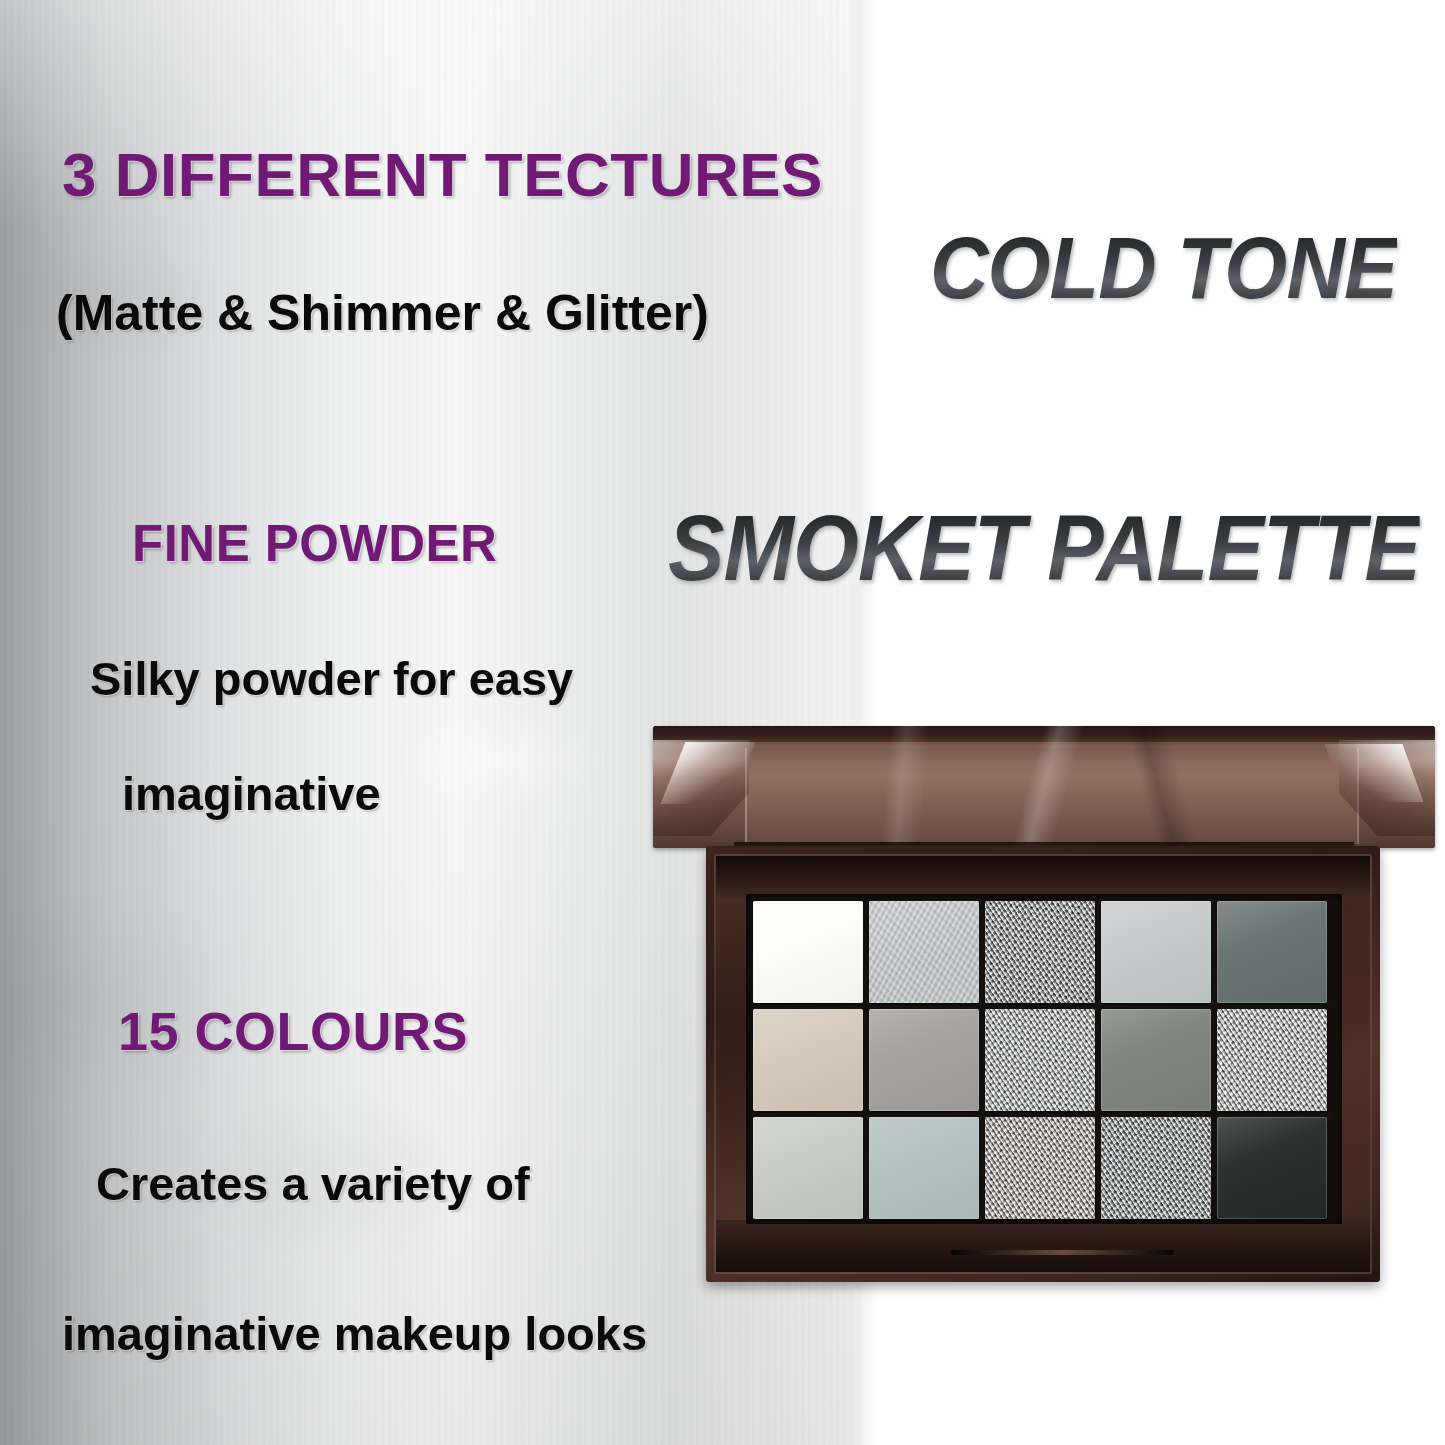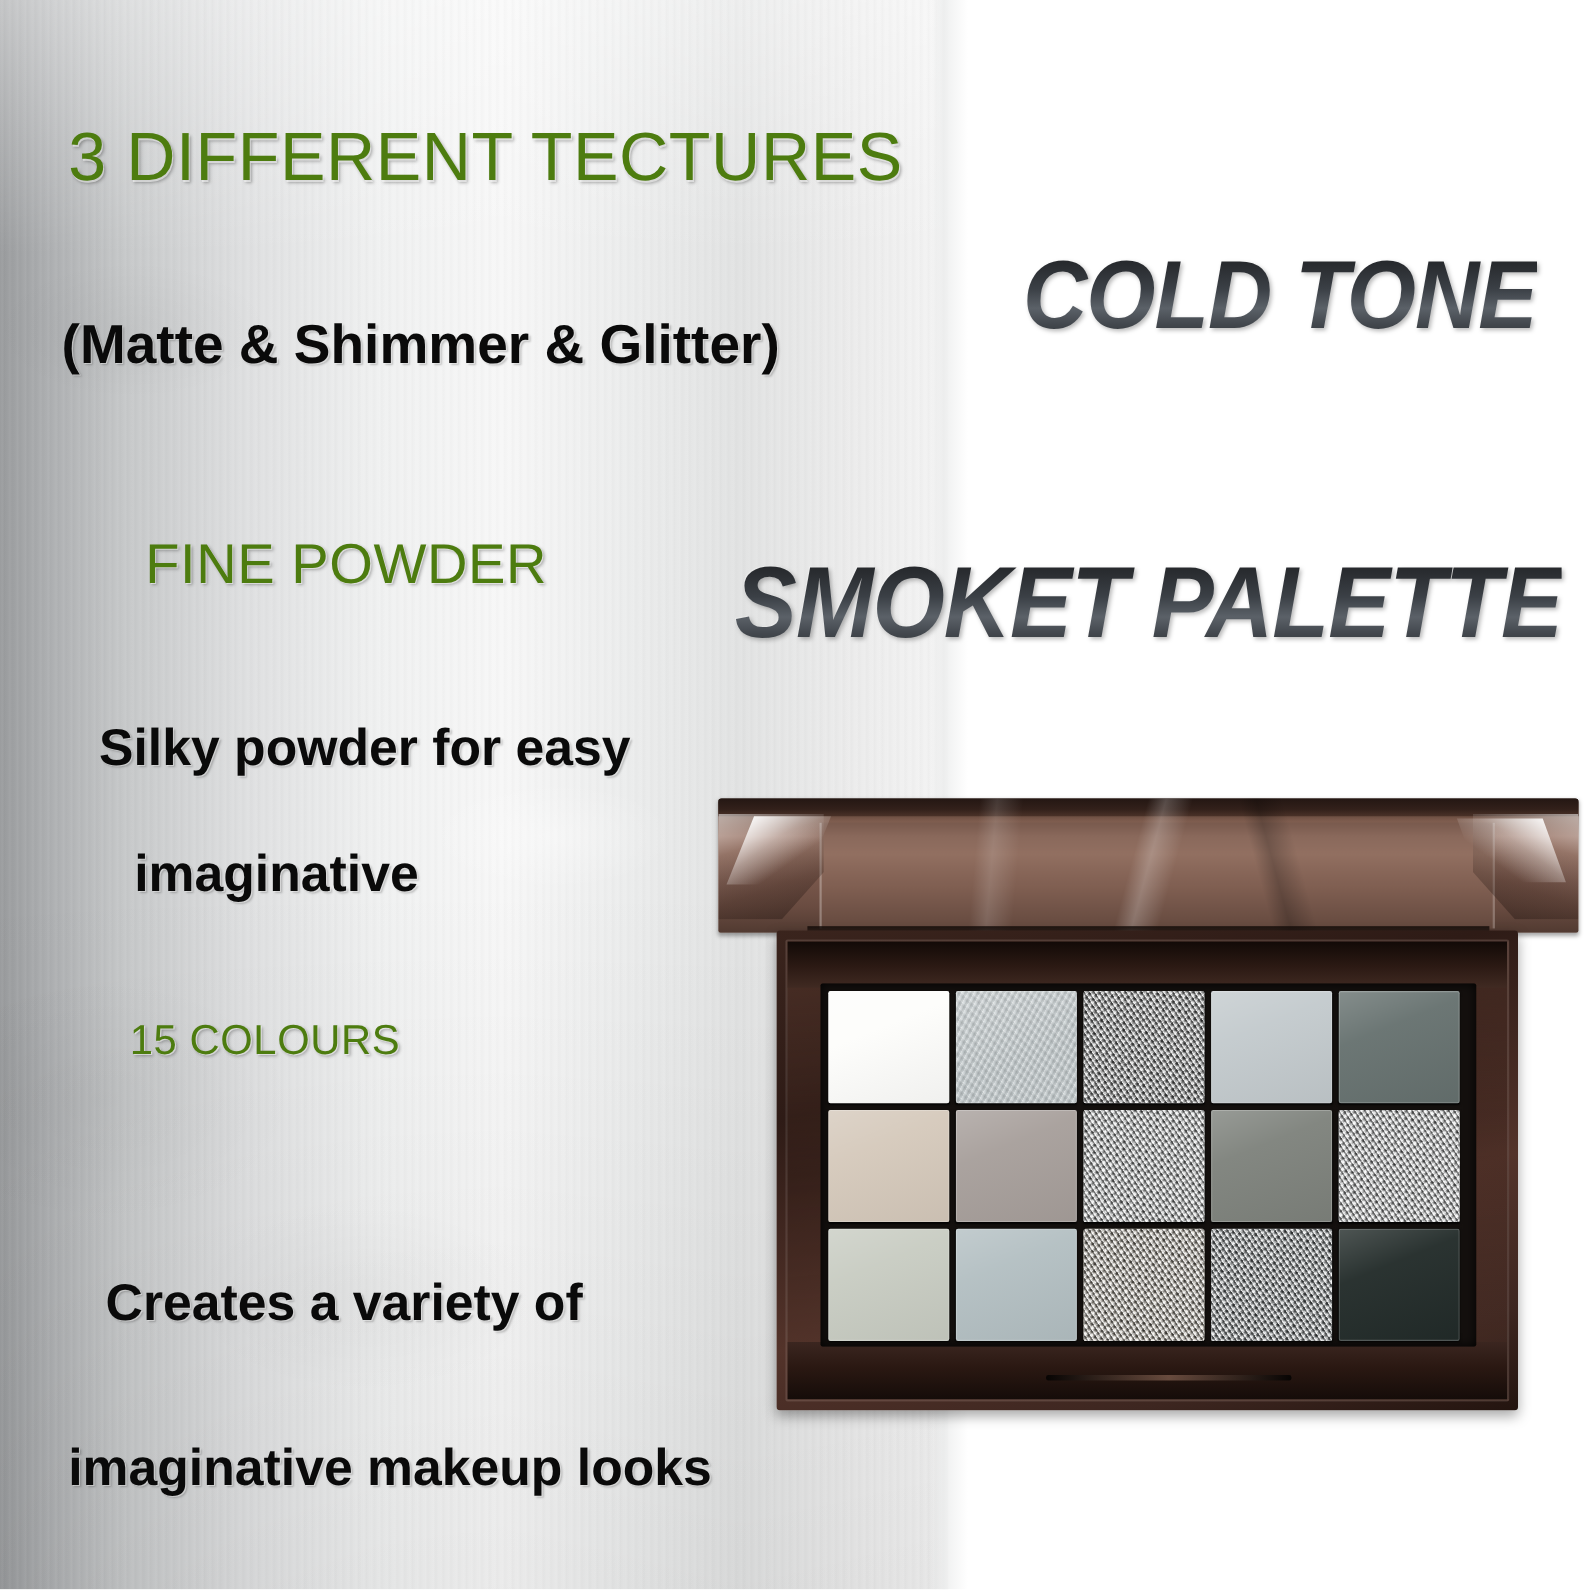"3 DIFFERENT TECTURES" .head-plain { color: #4d7c0f -> #701a75; font-weight: 400 -> 700; margin-top: none -> 31px }
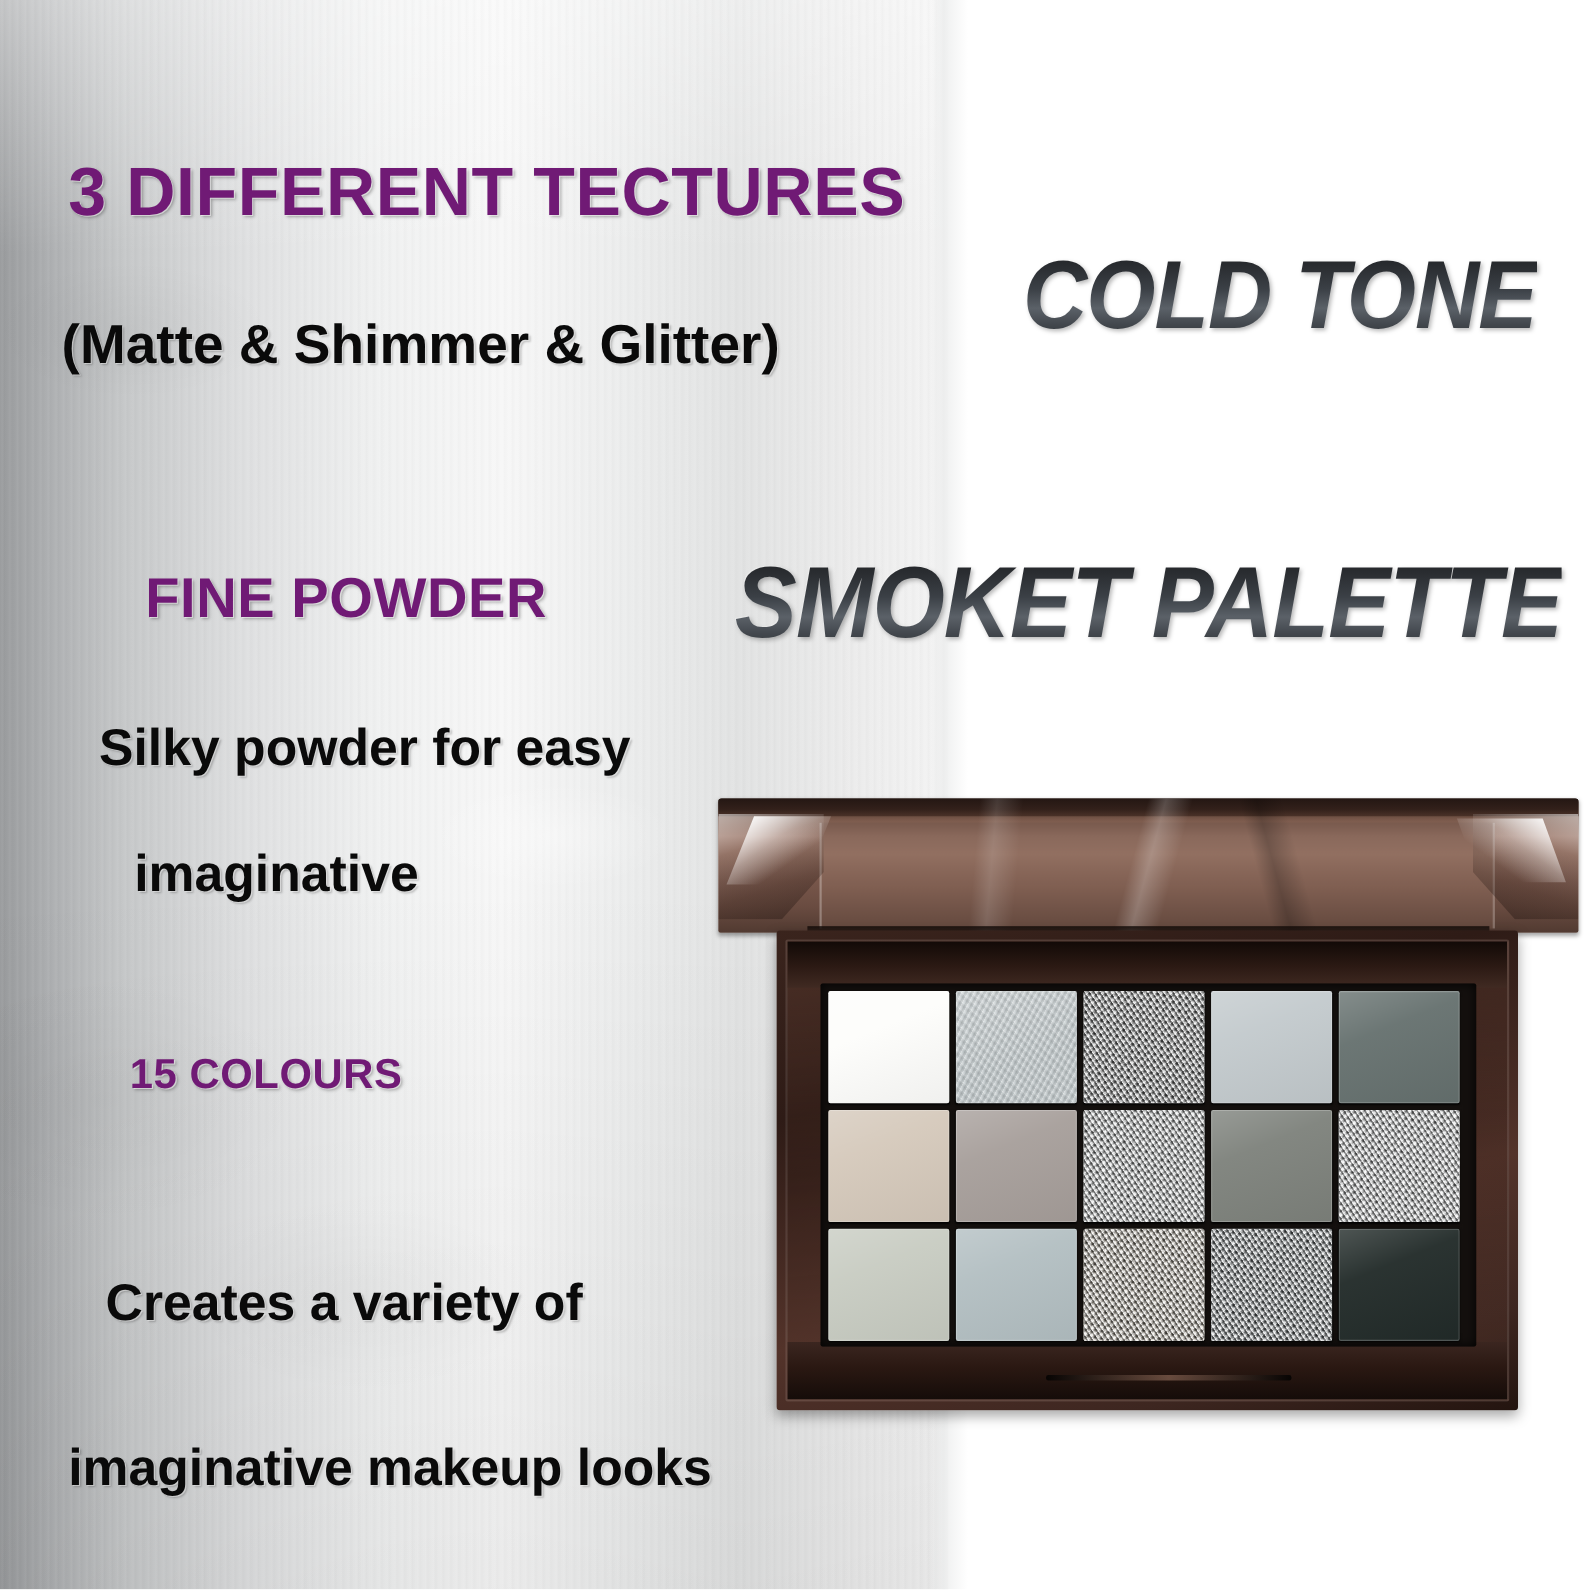"15 COLOURS" #t-colours { font-size: 38px -> 54px; top: 927px -> 973px }
